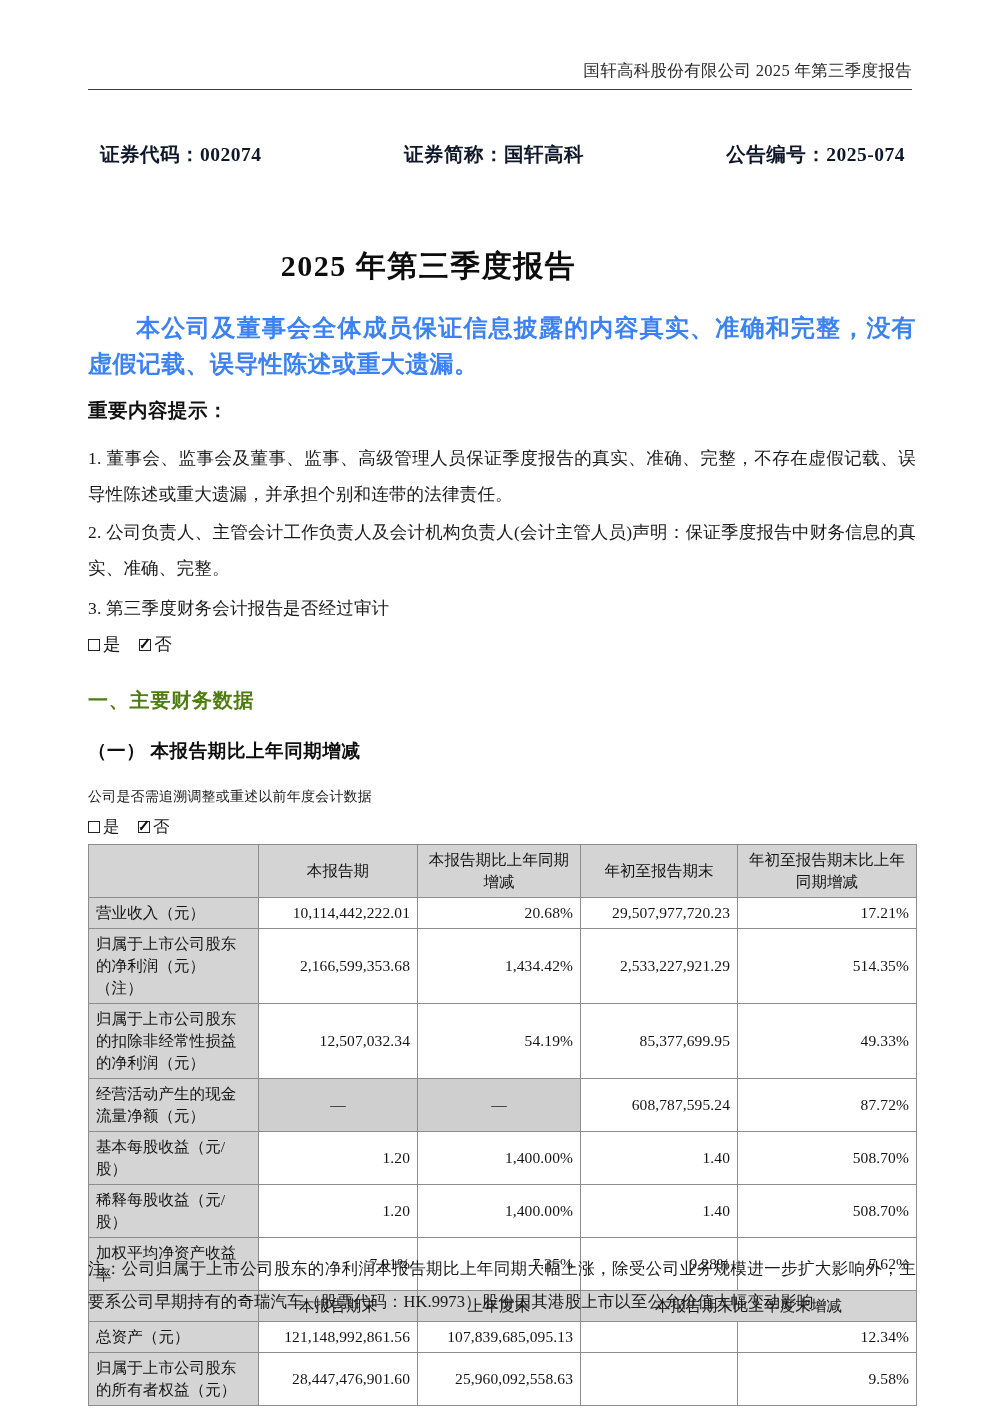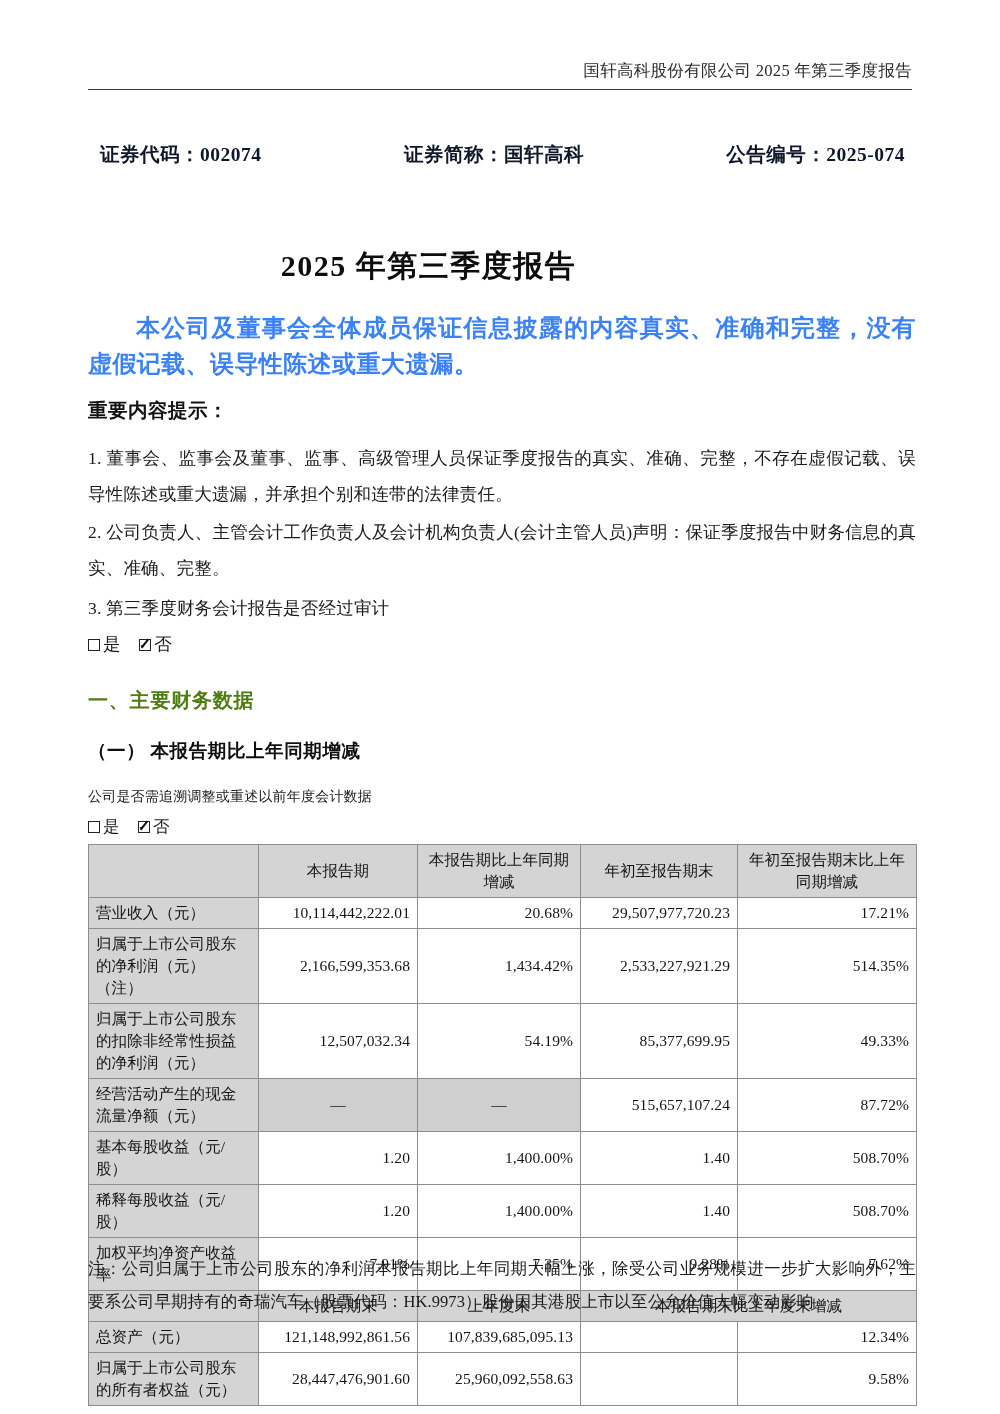"515,657,107.24" td.num { text: 515,657,107.24 -> 608,787,595.24 }
